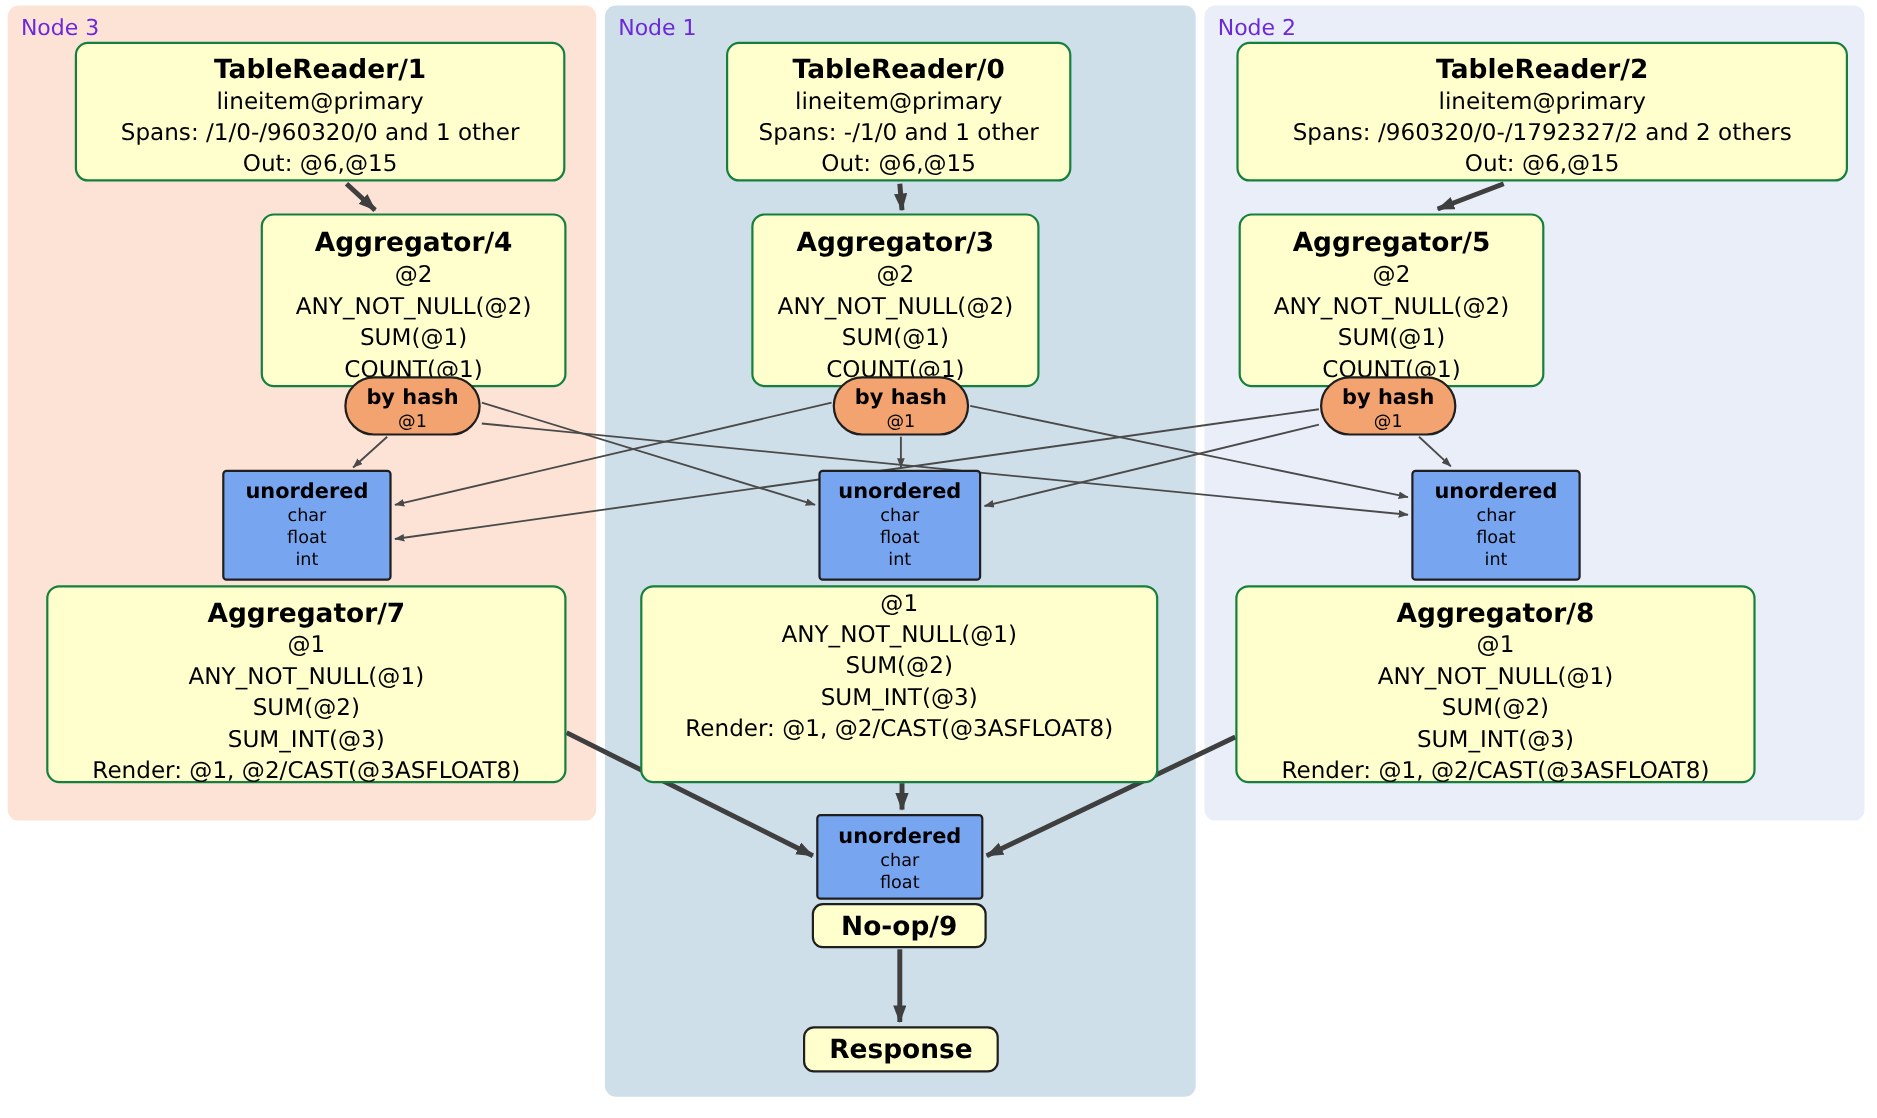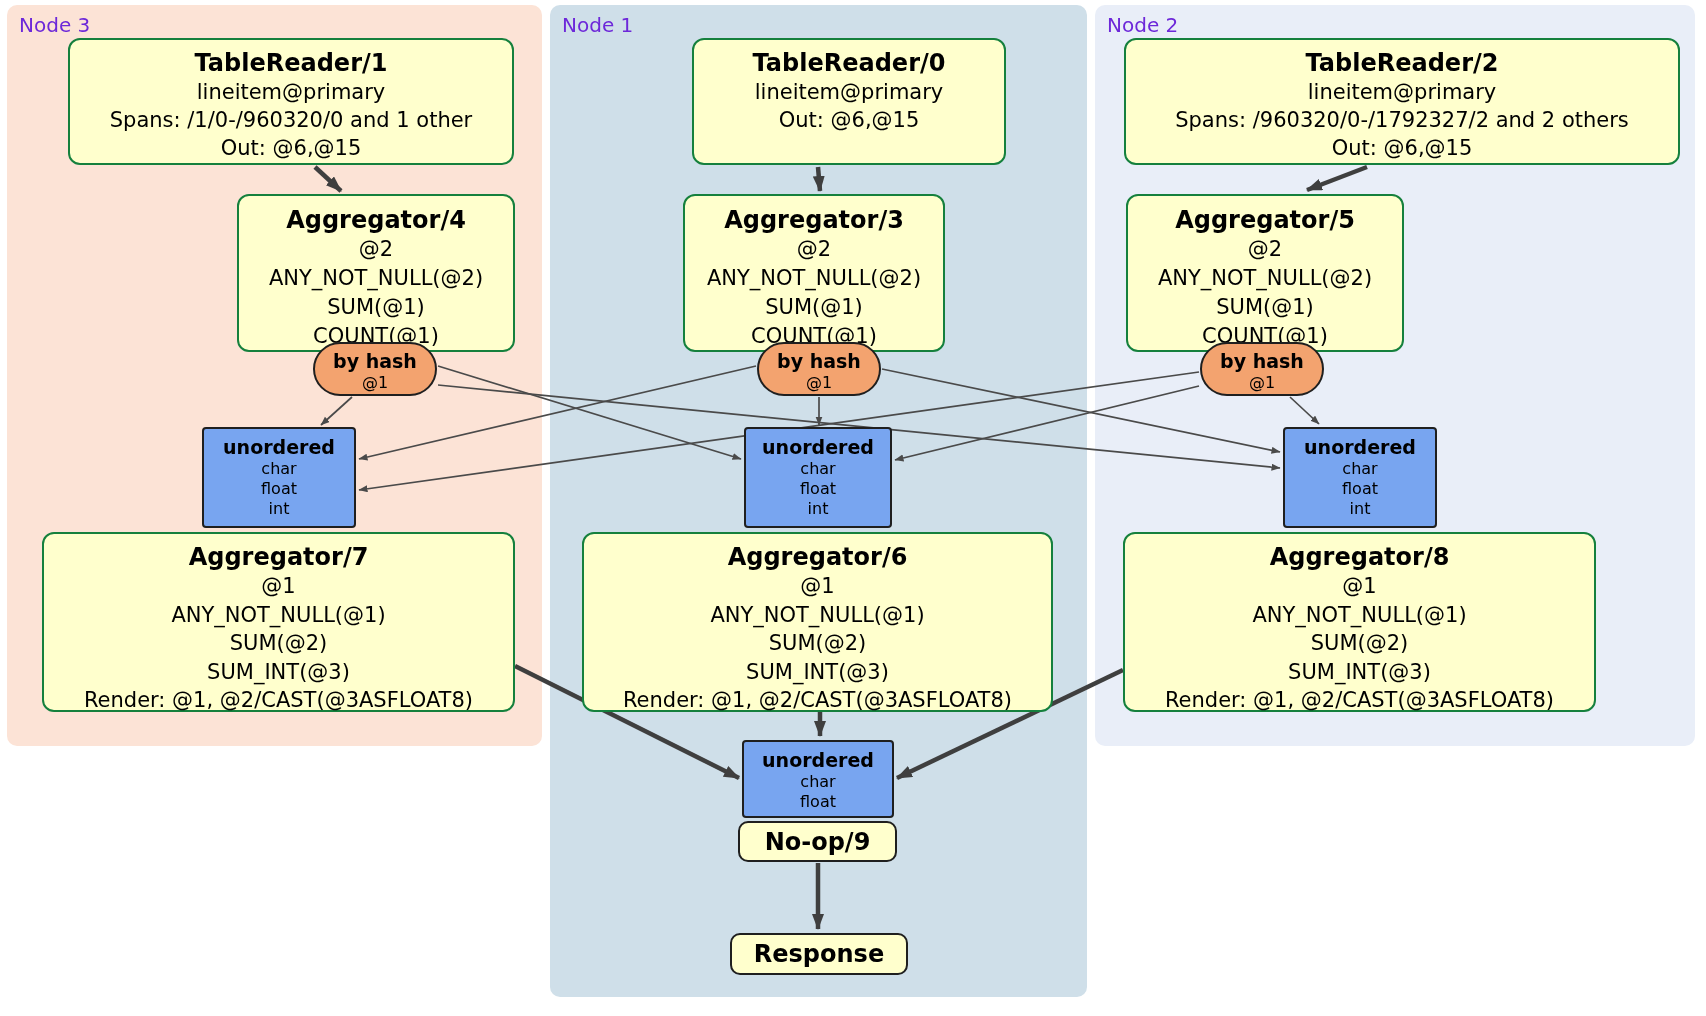"TableReader/0" div.pbox { left: 692px -> 660px }
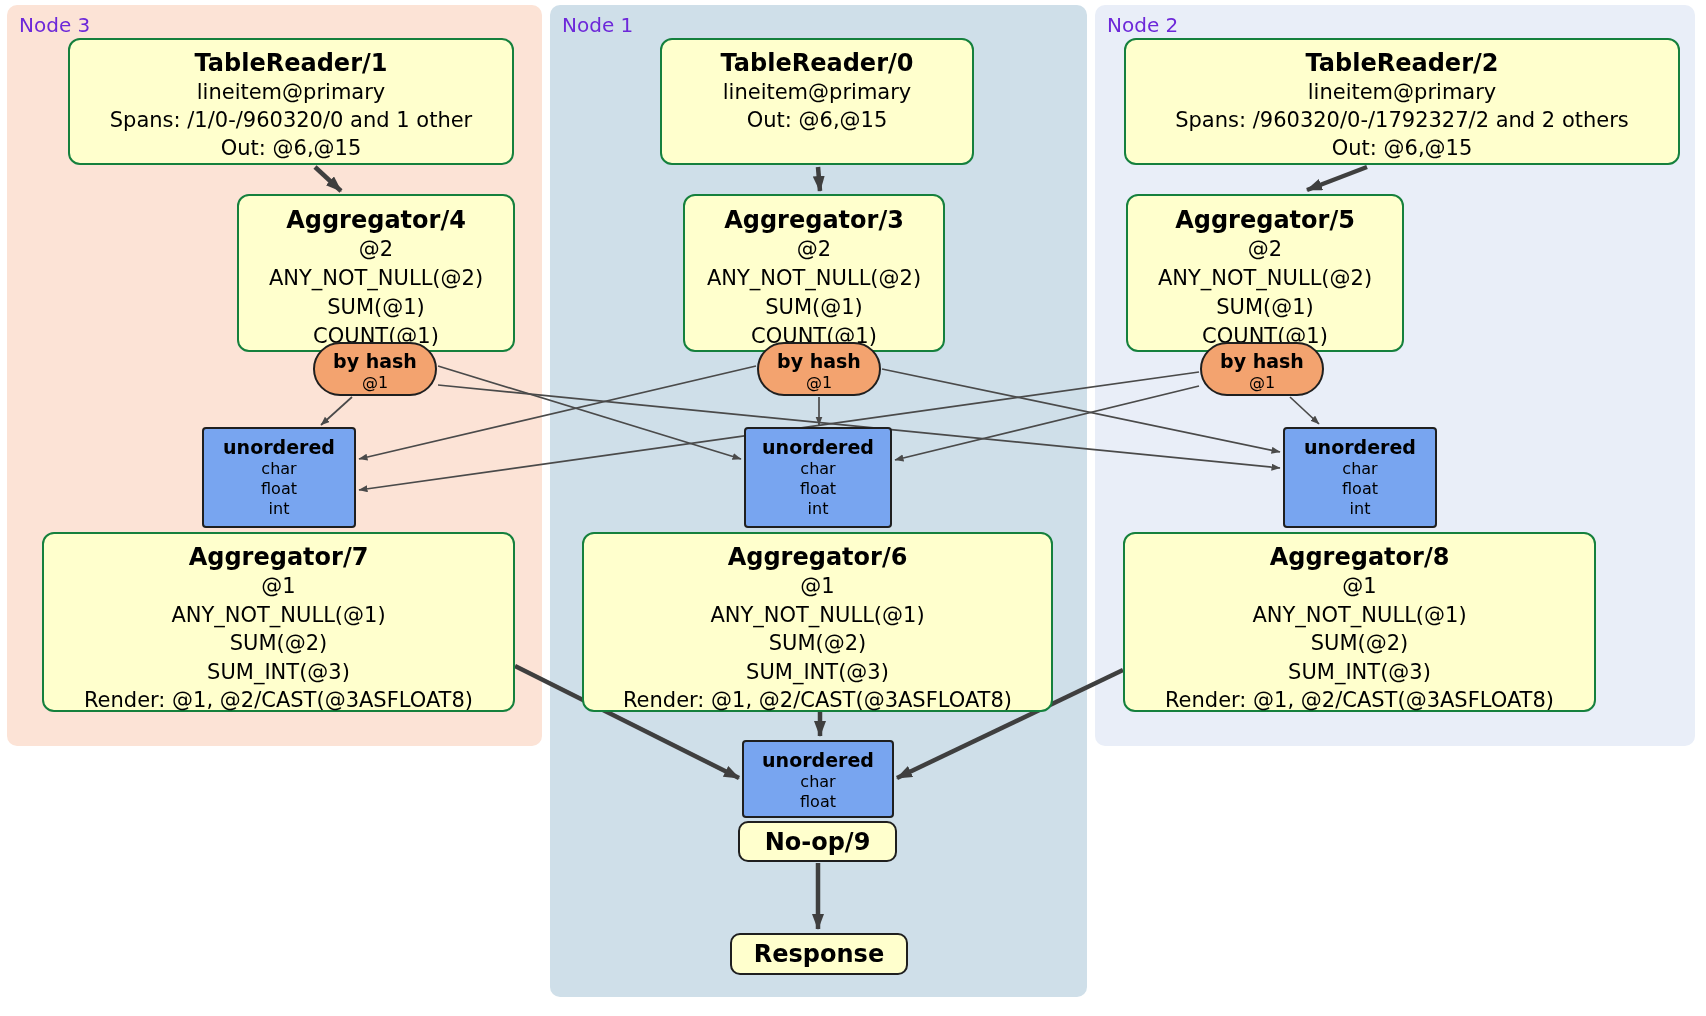"Spans: -/1/0 and 1 other" div.bl { html: none -> <div>Spans: -/1/0 and 1 other</div> }
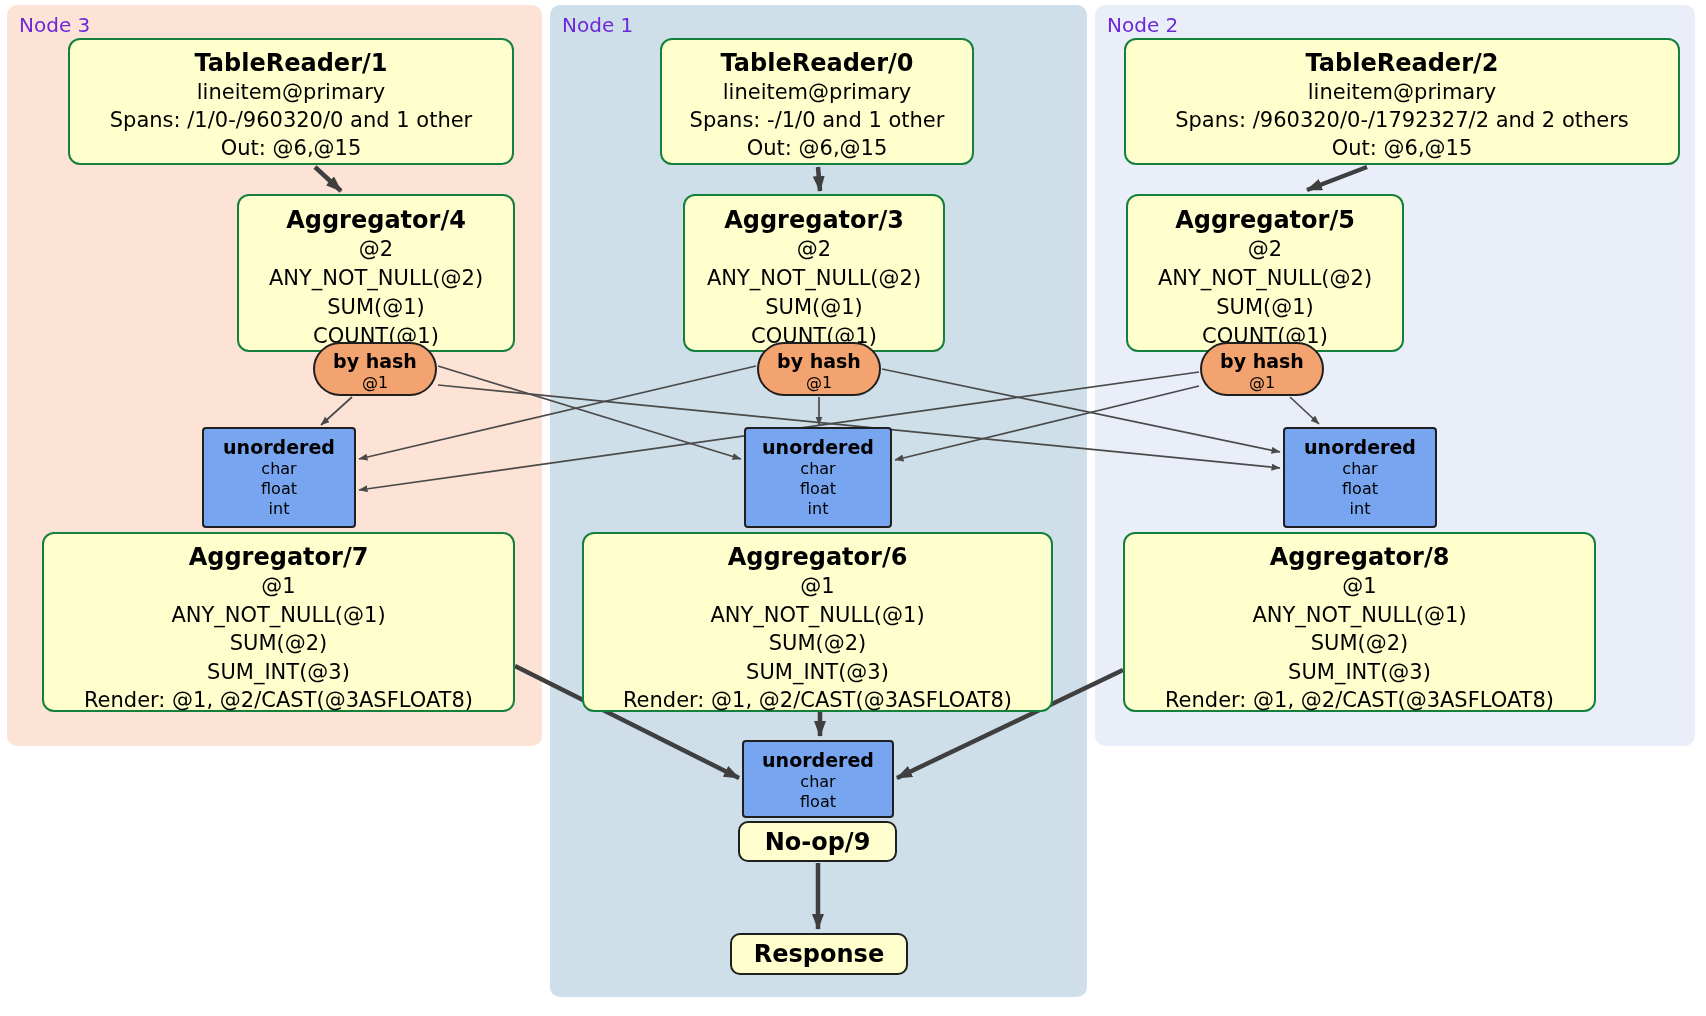"Aggregator/6" div.ptitle { html: <div>Aggregator/6</div> -> none }
